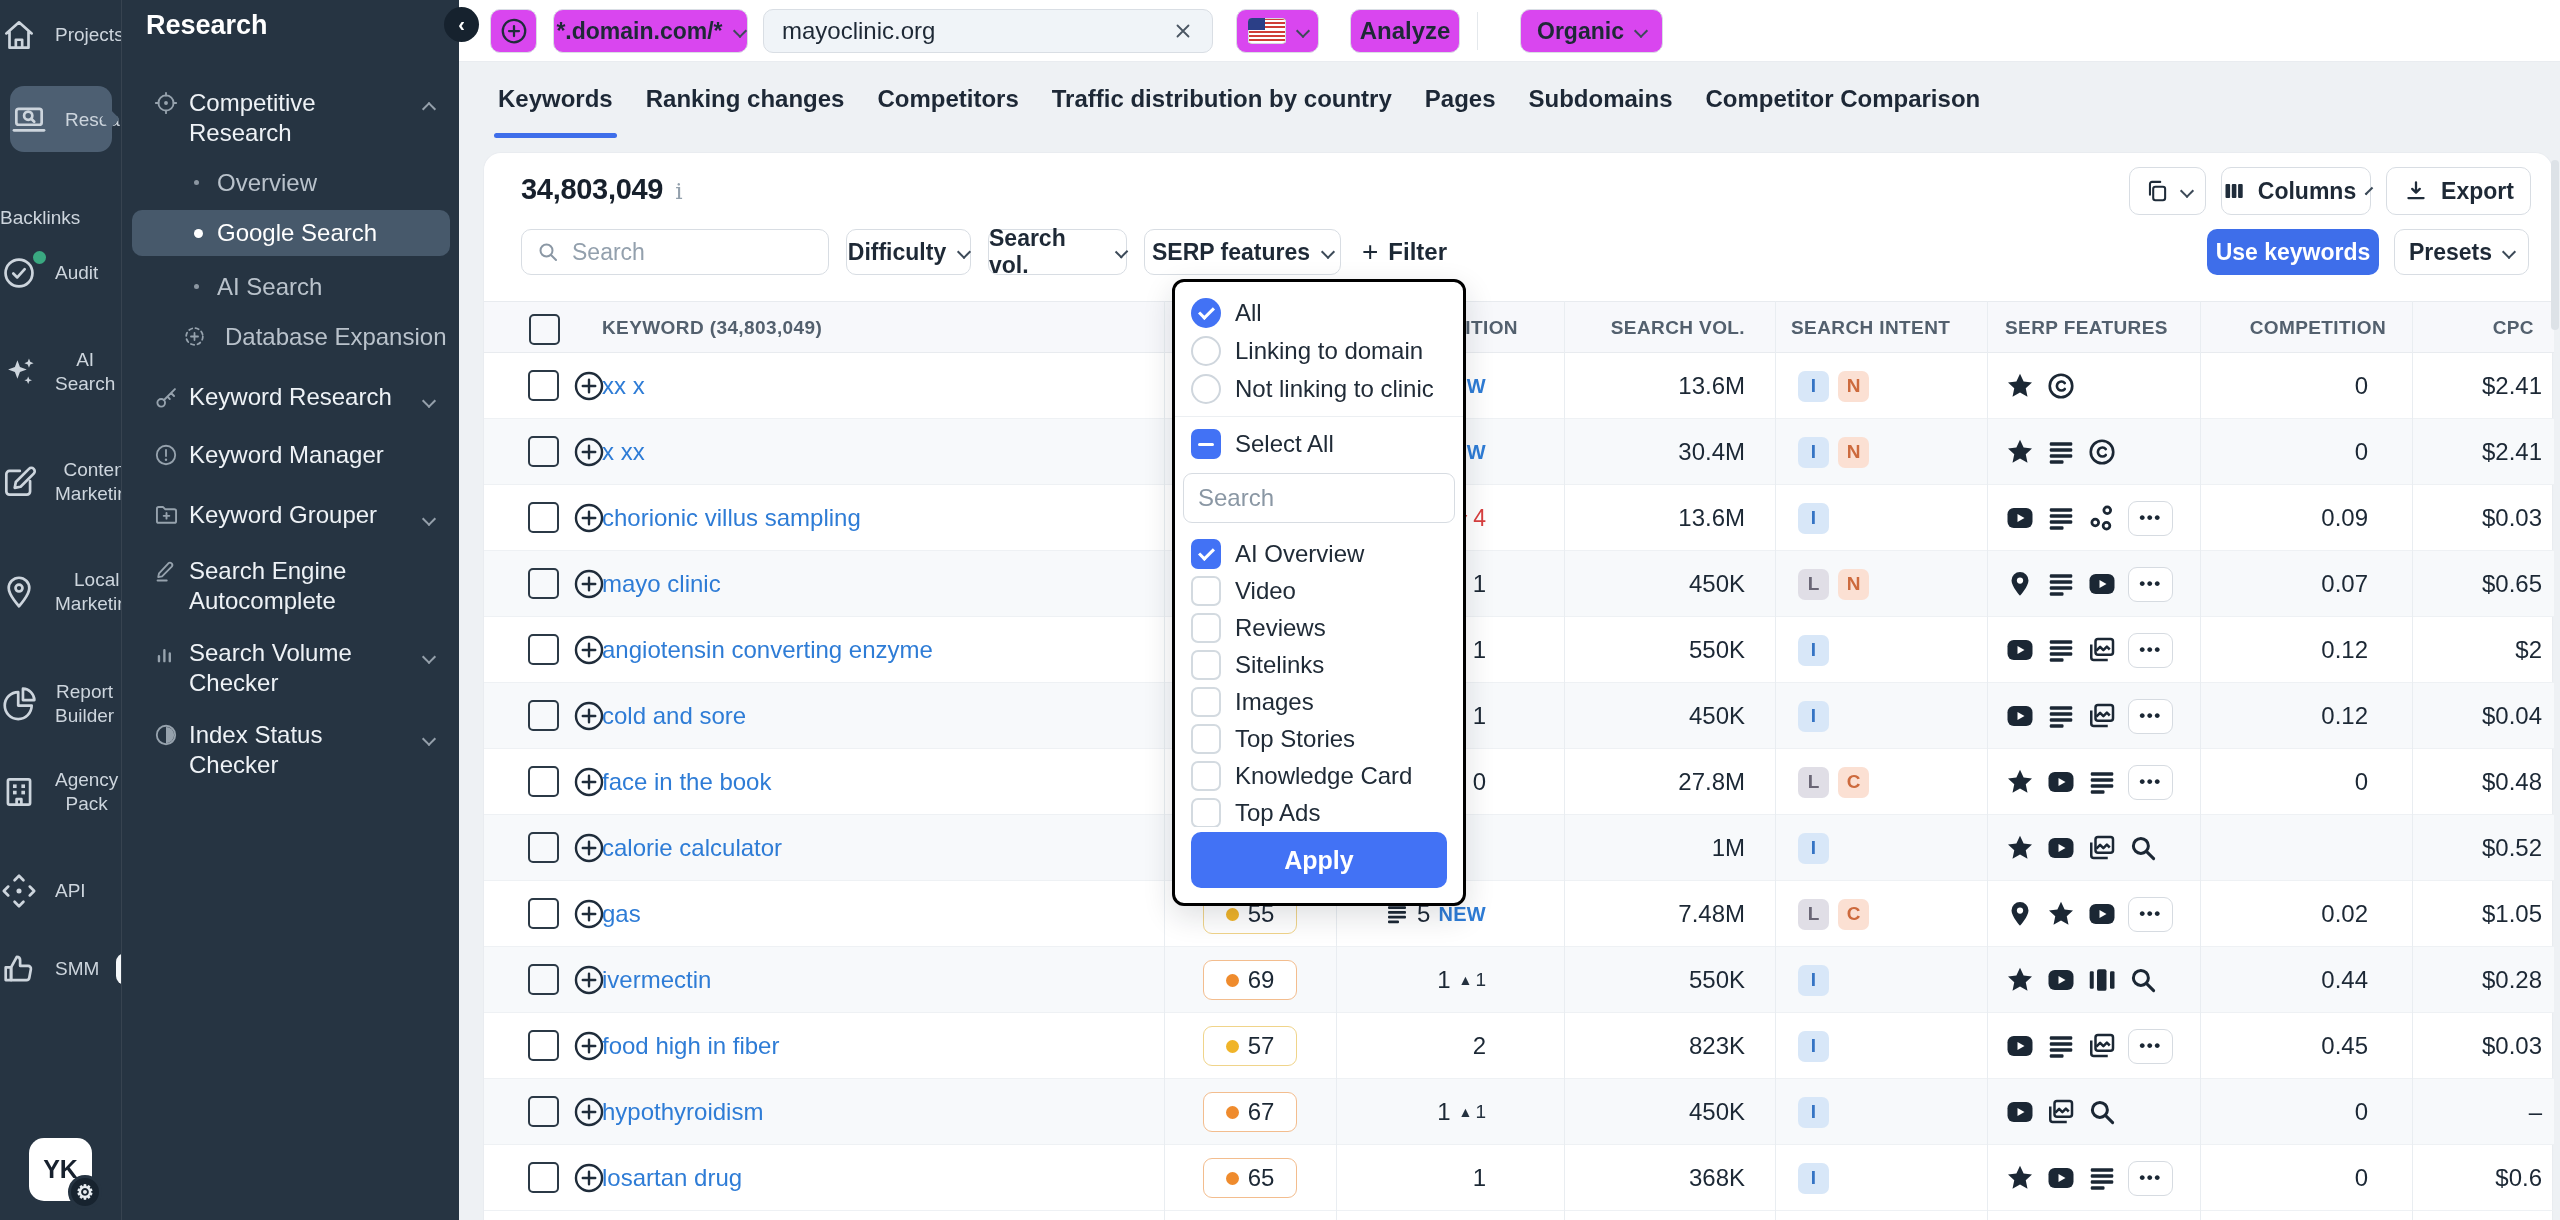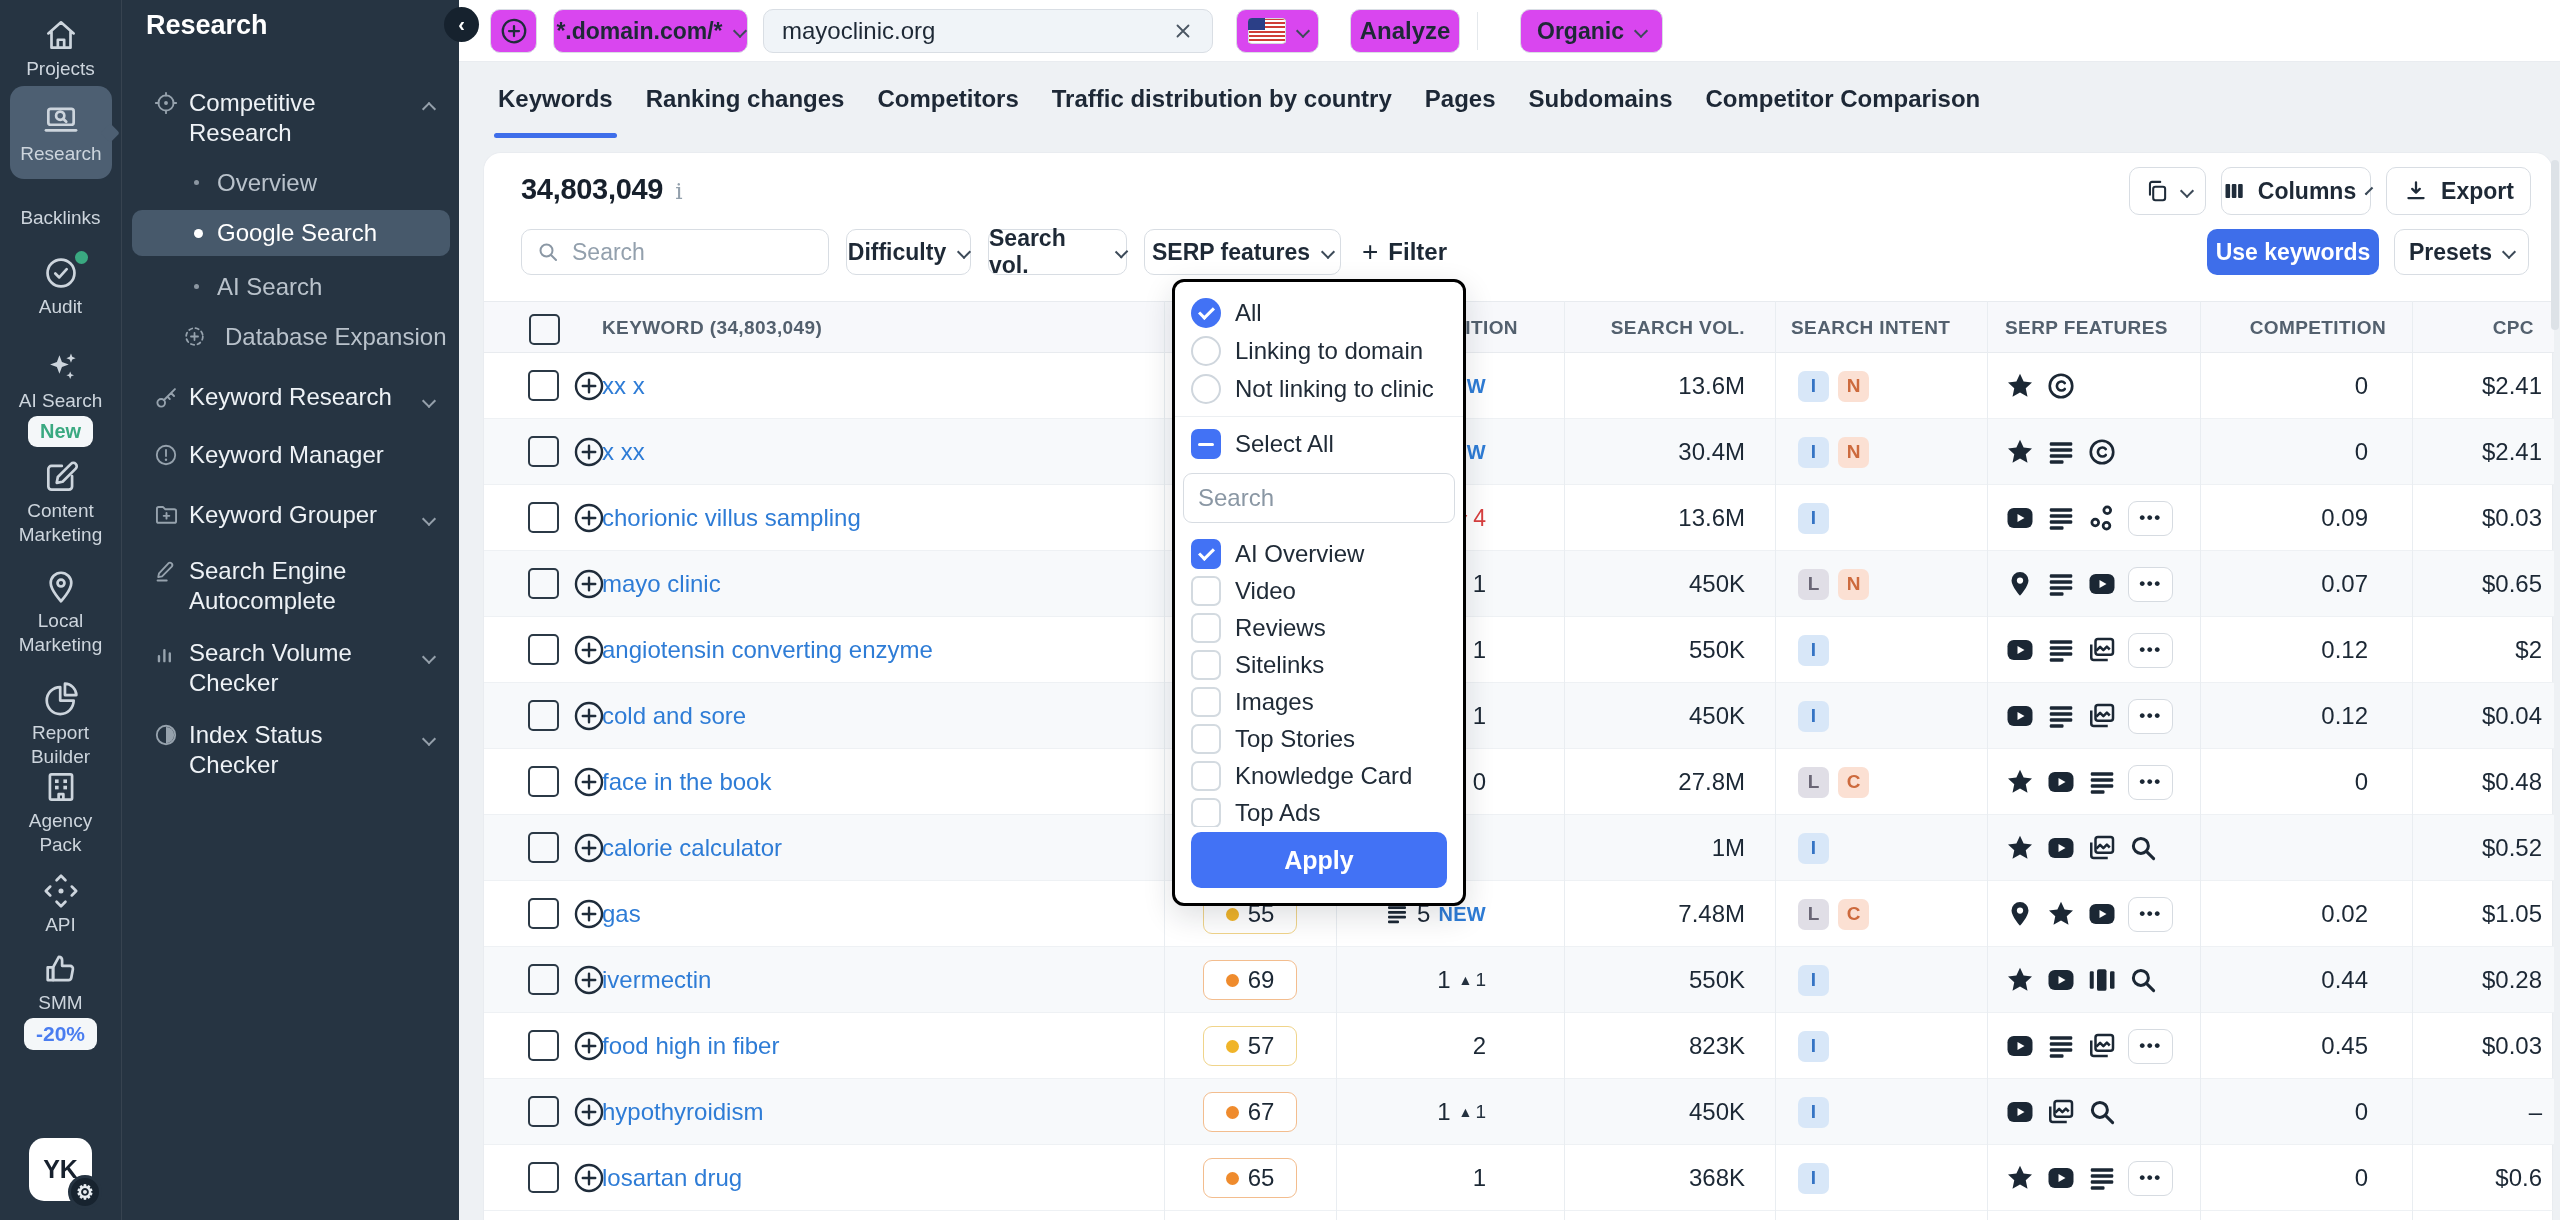"Projects" .rail-item { flex-direction: column -> none; gap: 3px -> 17px }
